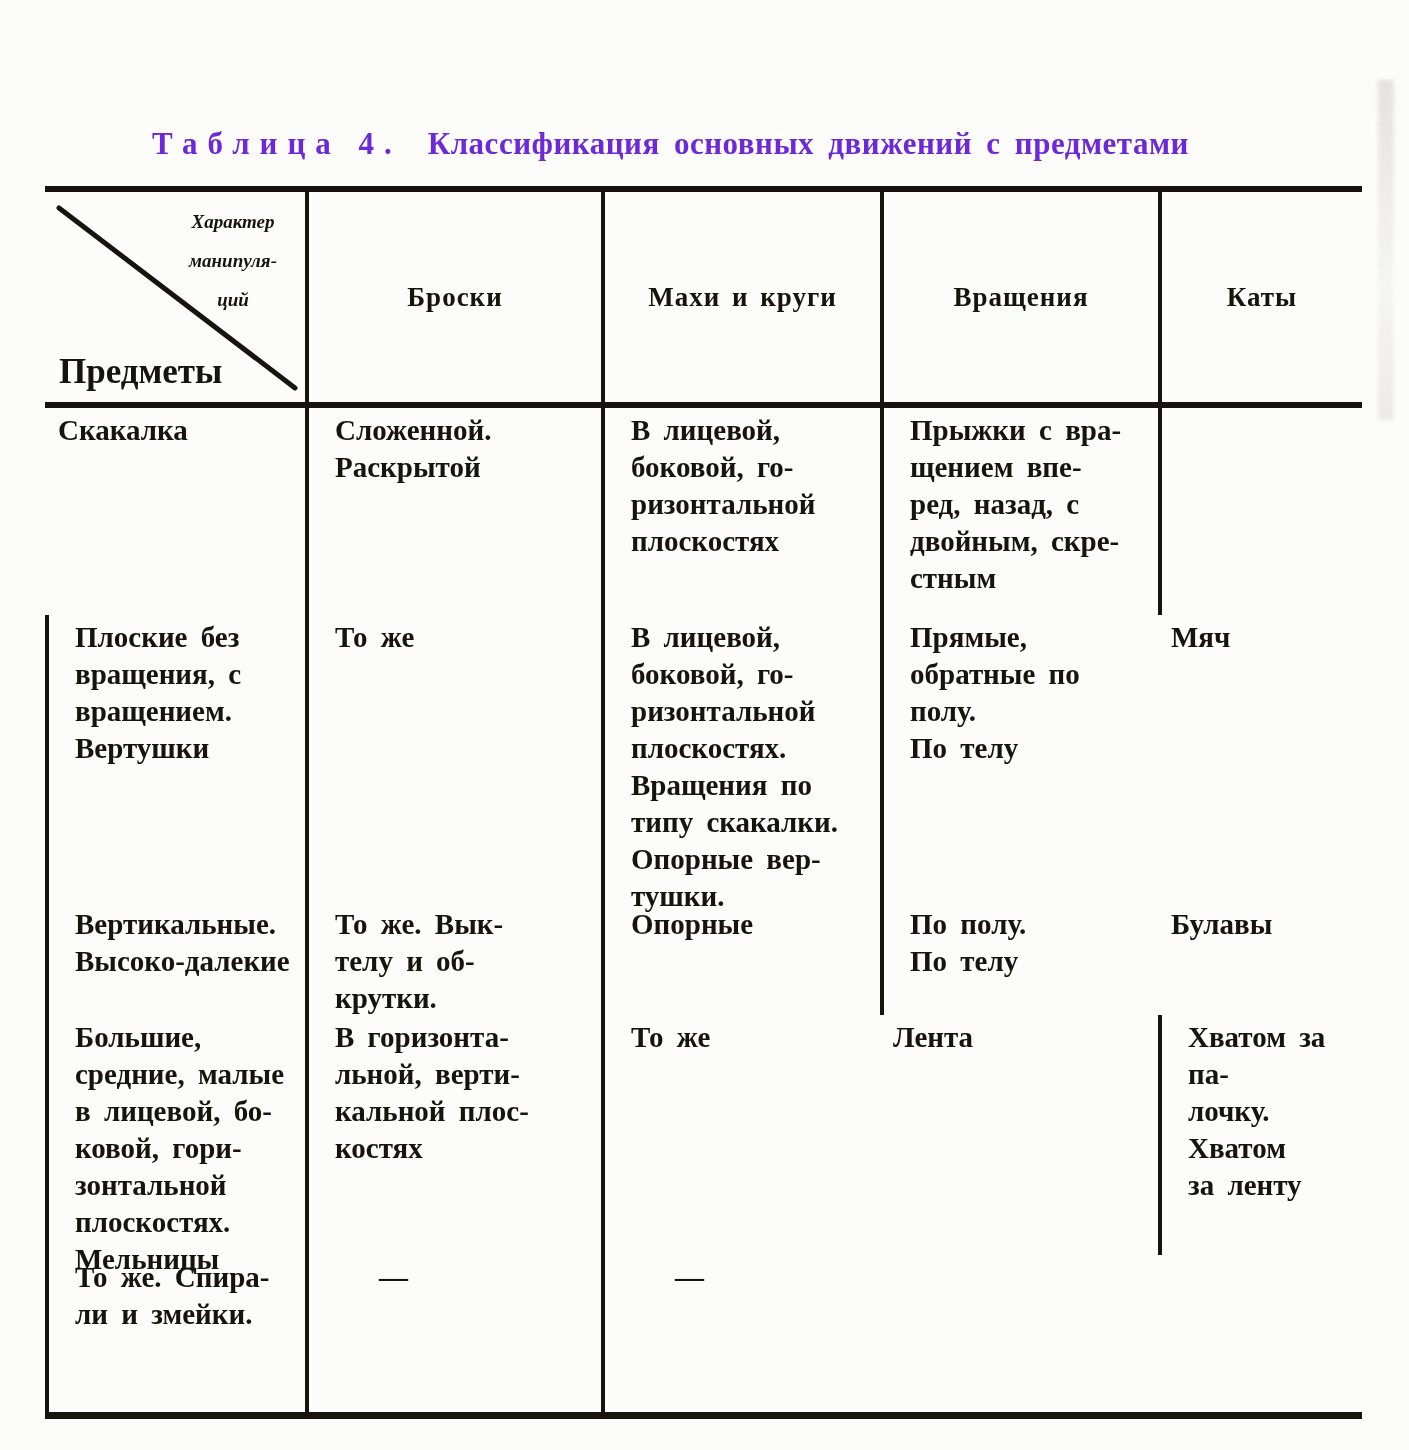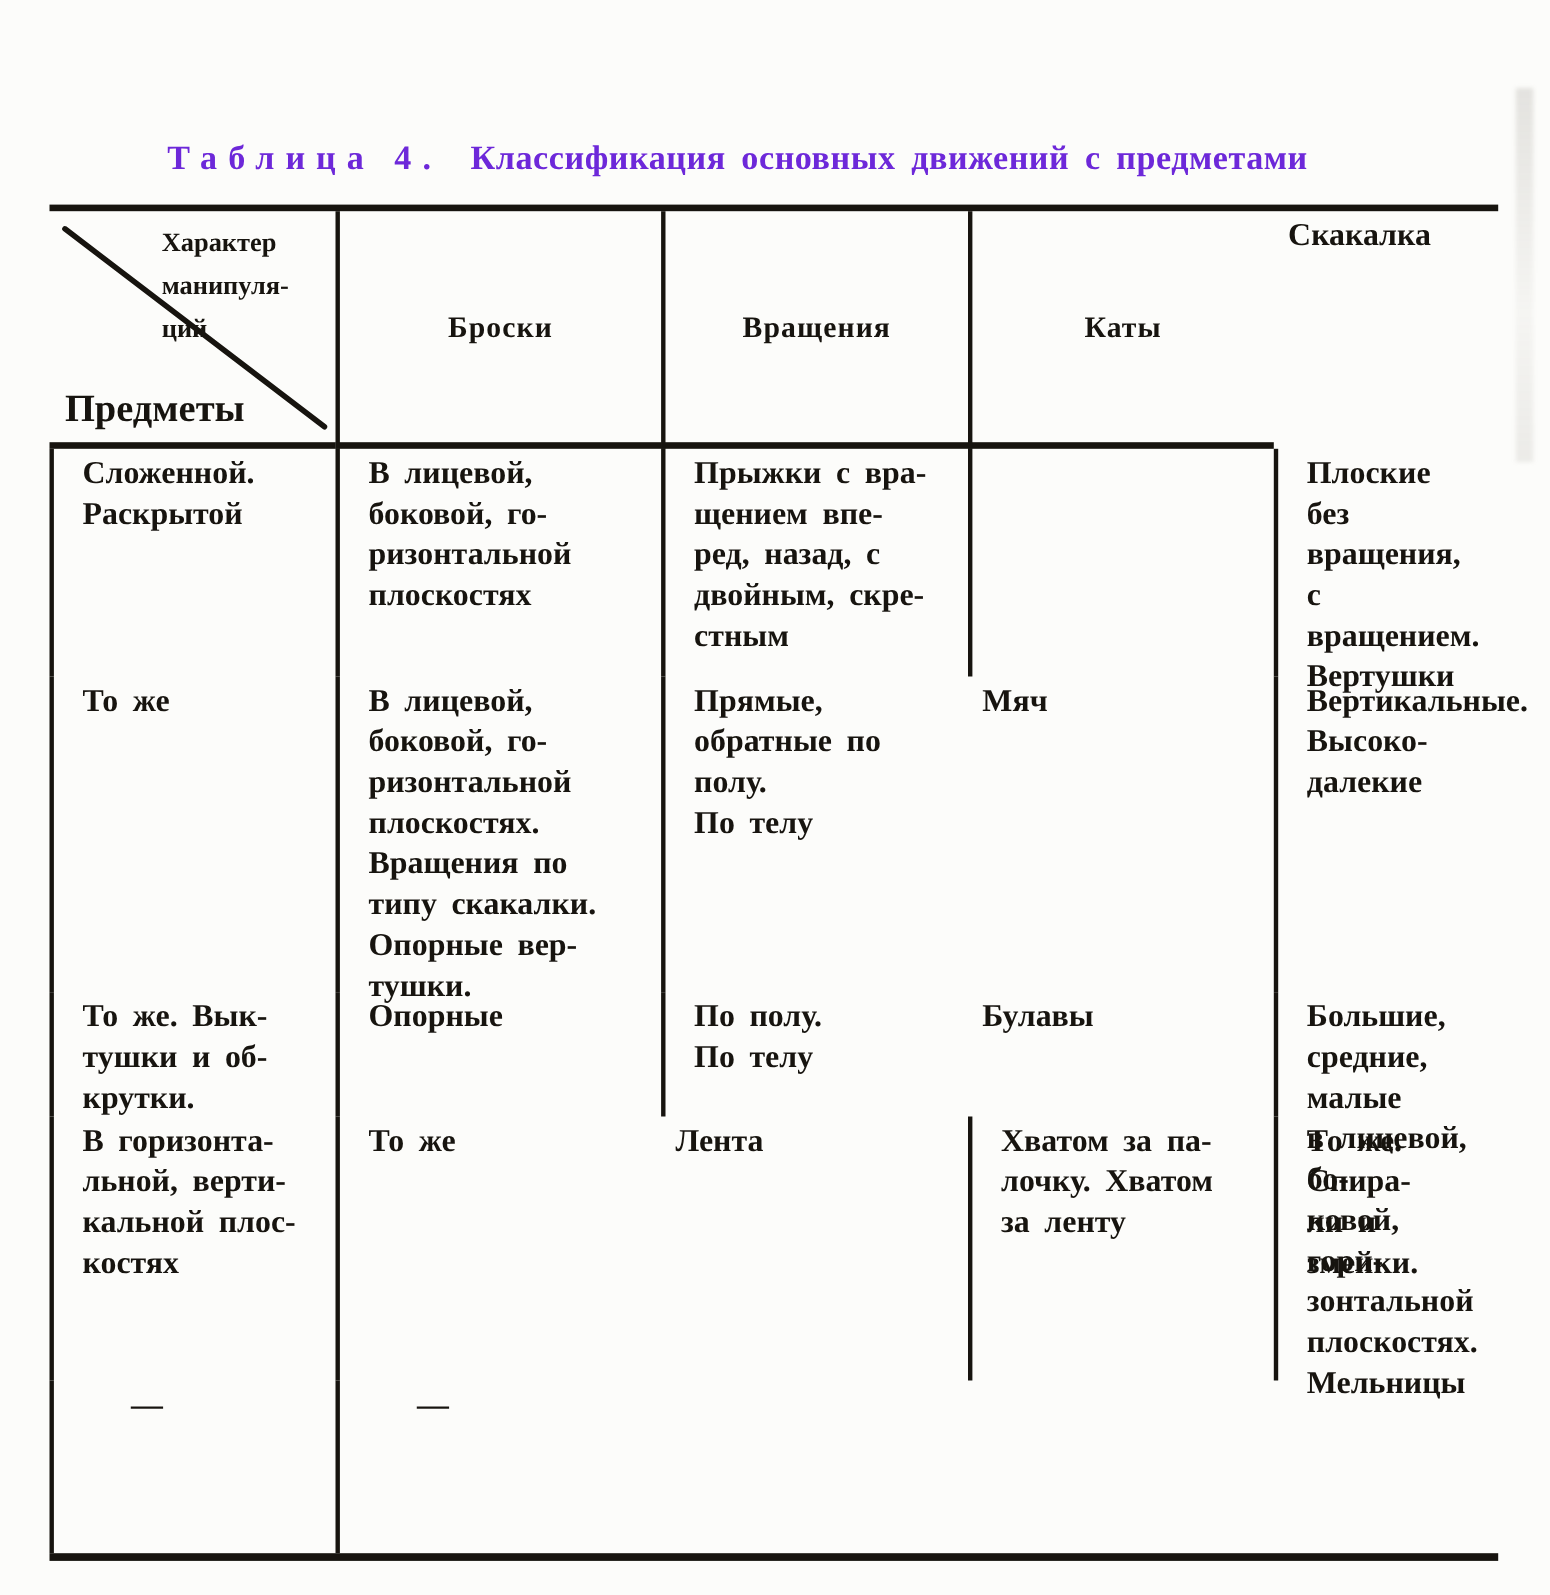"Характер" .corner .top-label { font-size: 24px -> 19px; font-style: none -> italic; text-align: none -> center }
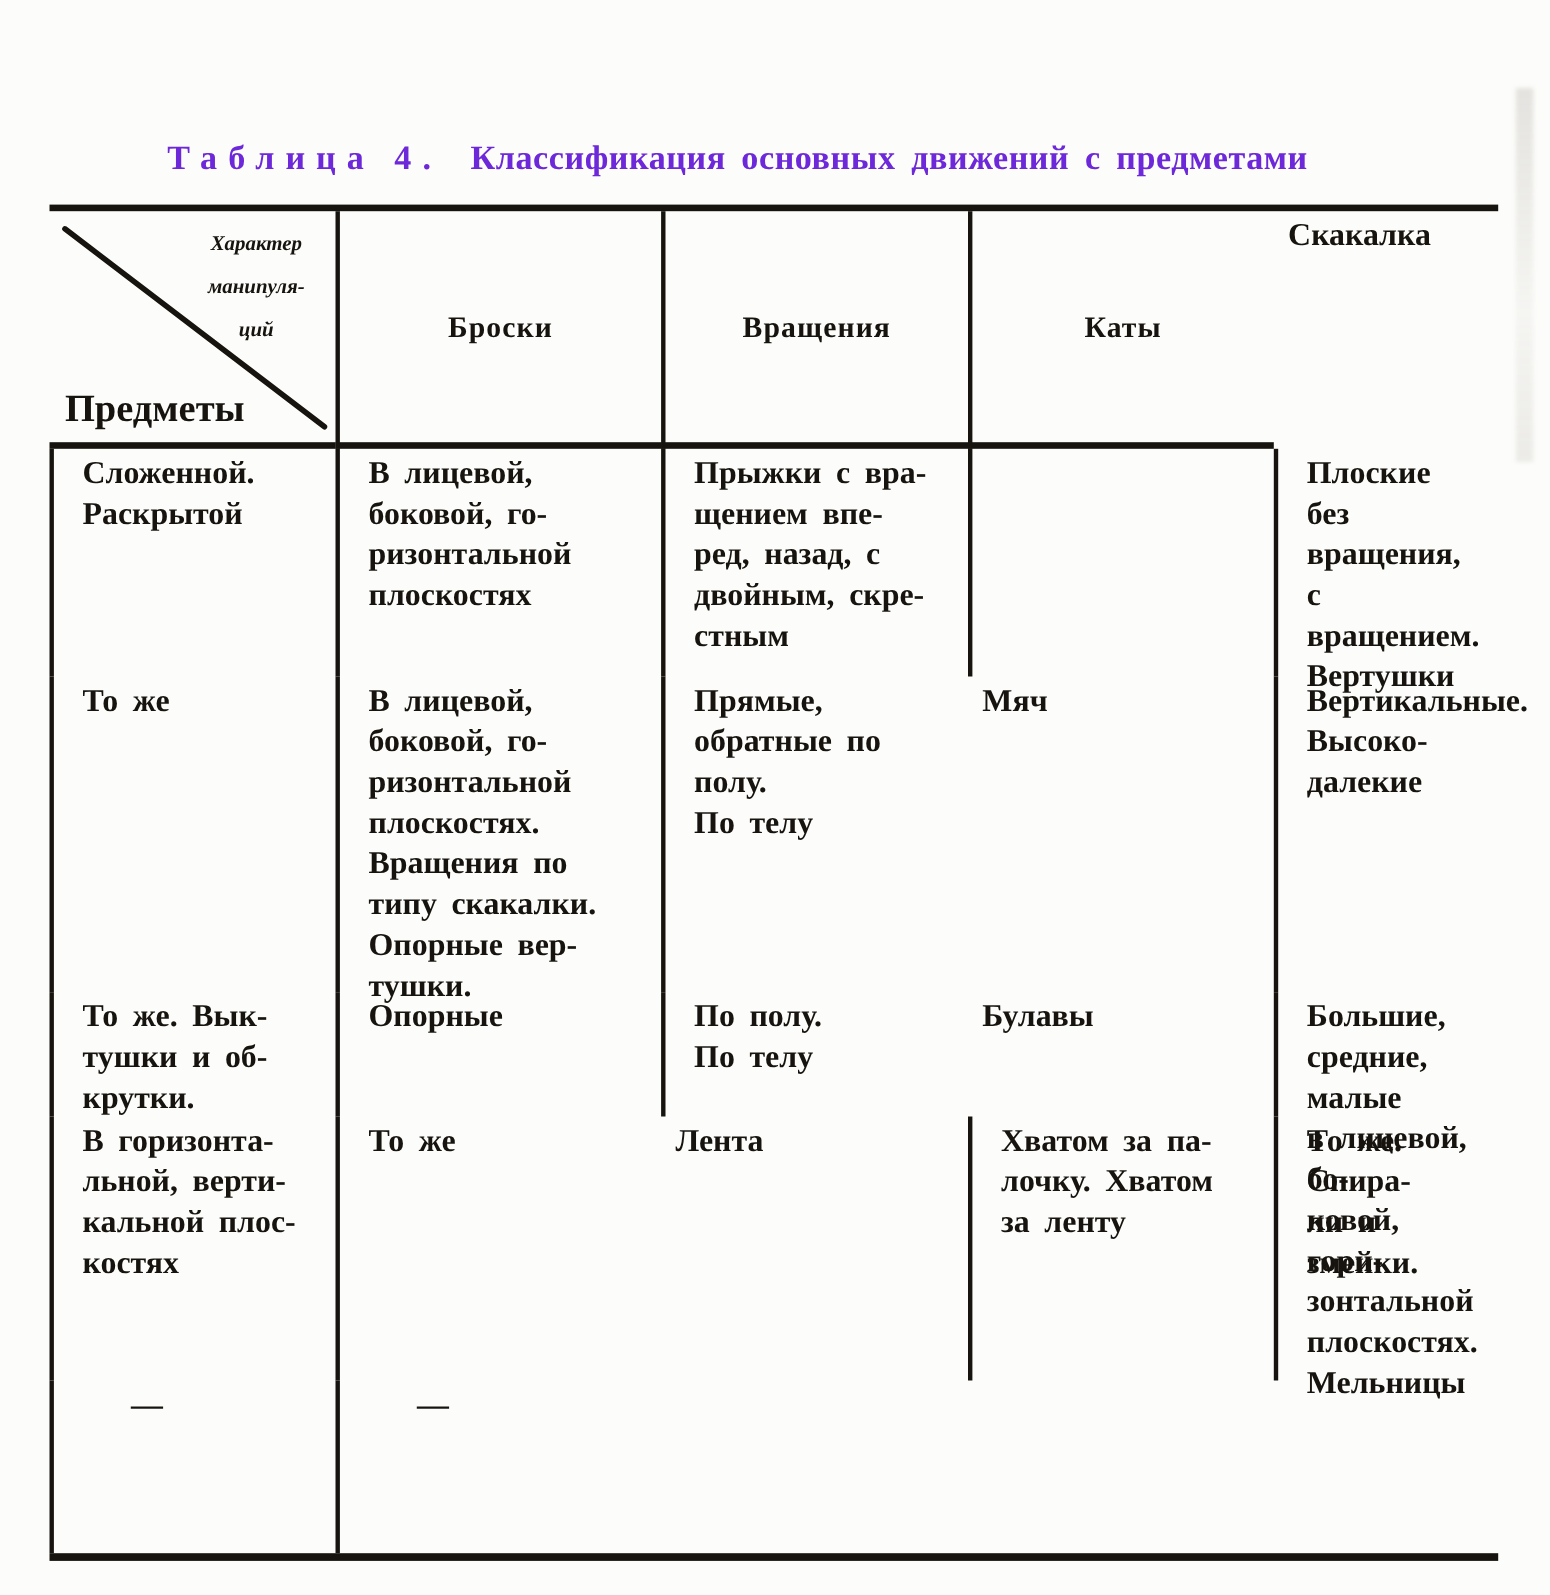"Махи и круги" div.cell { html: none -> <div><span>Махи и круги</span></div> }
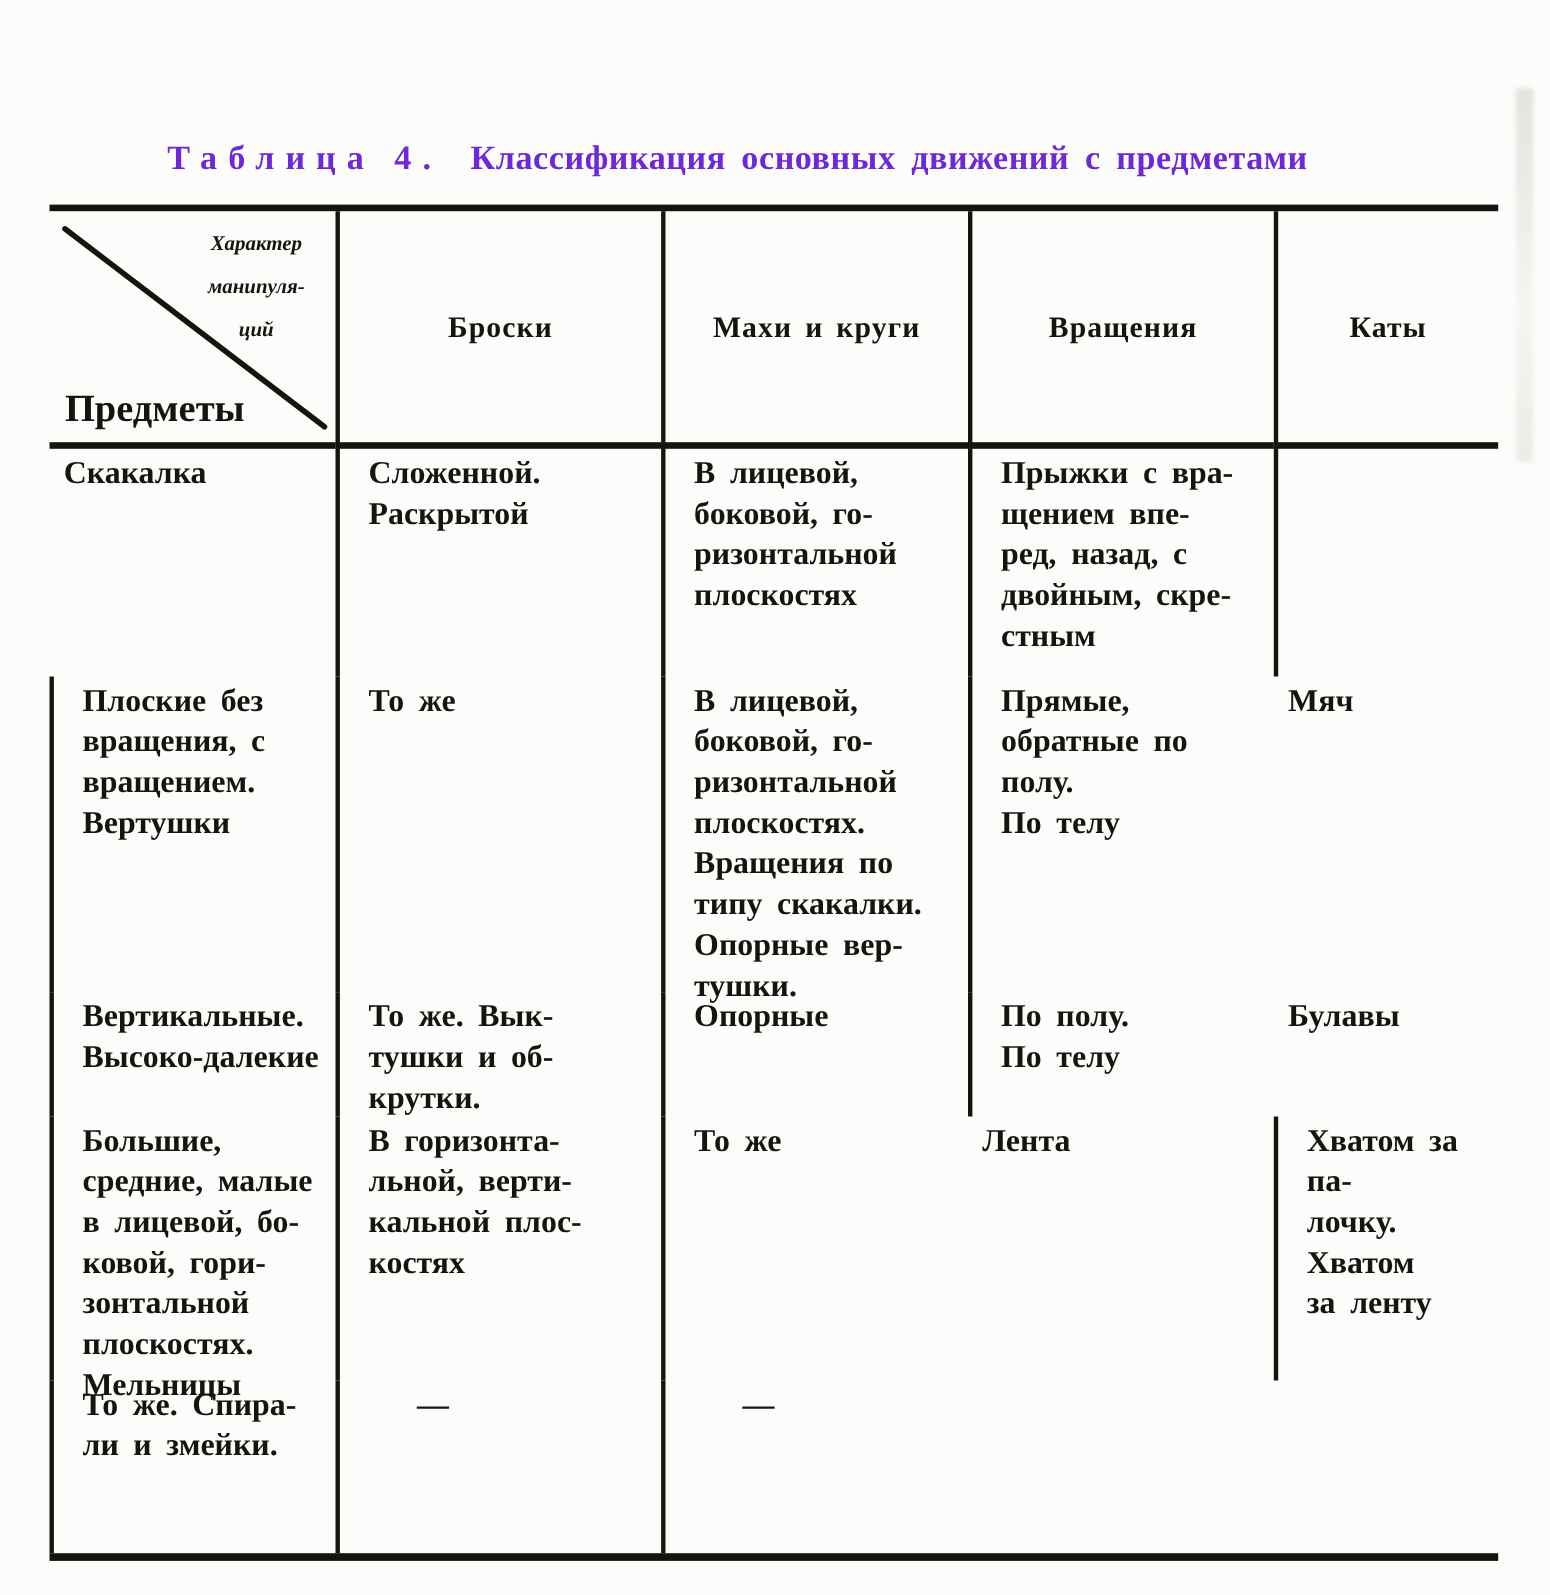"То же. Вык-" div.cell { text: тушки -> телу }
